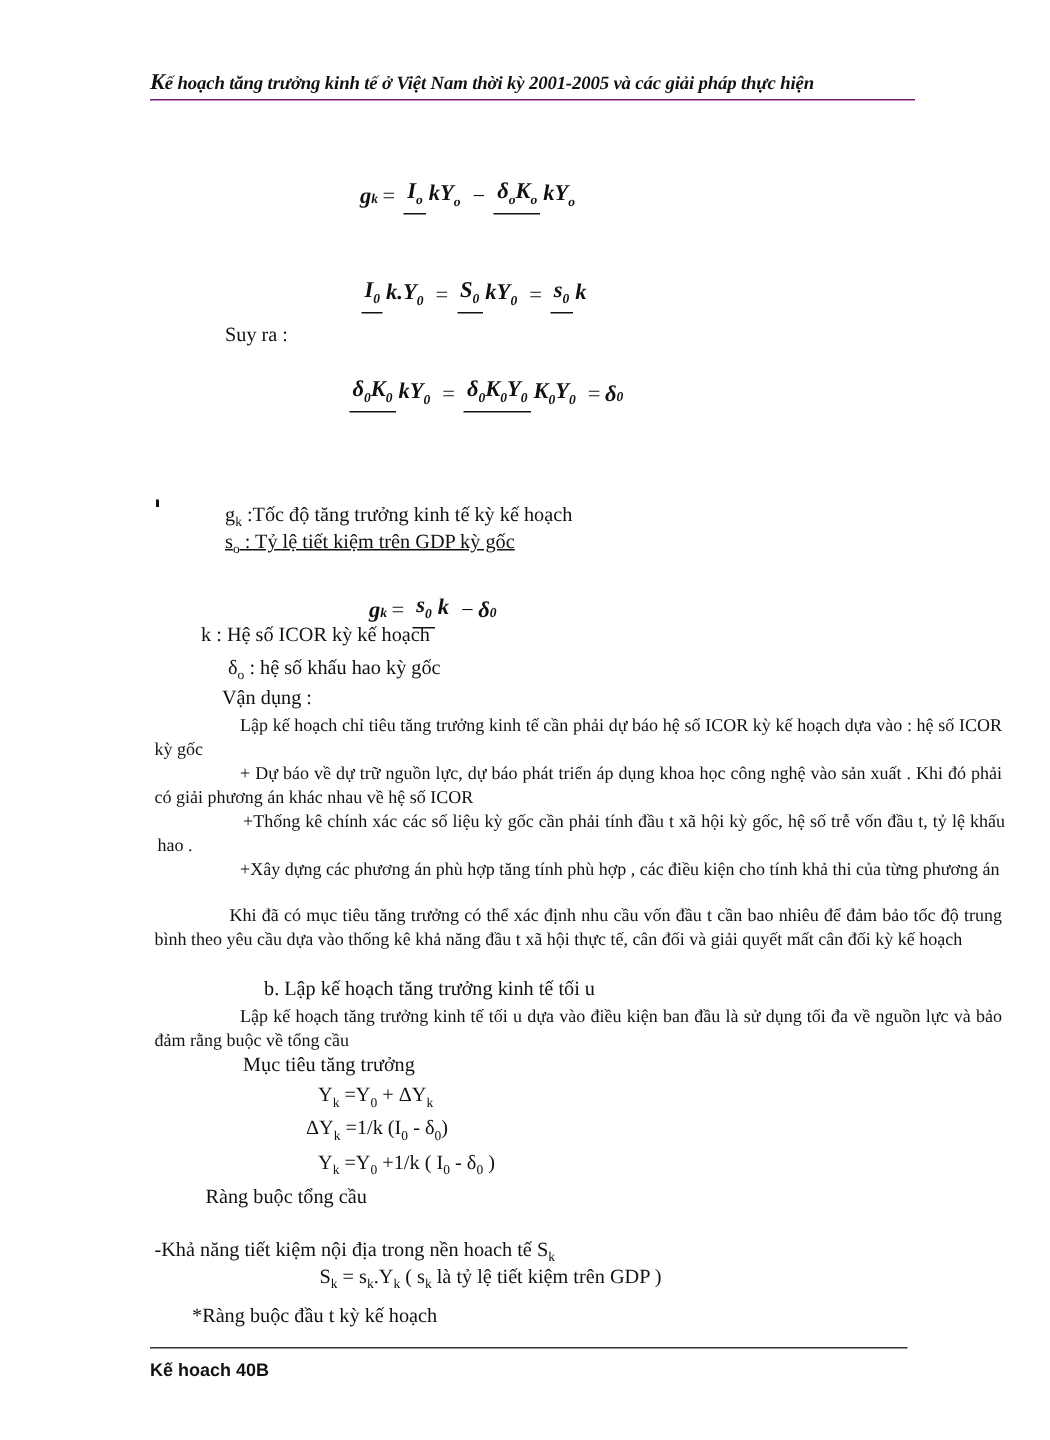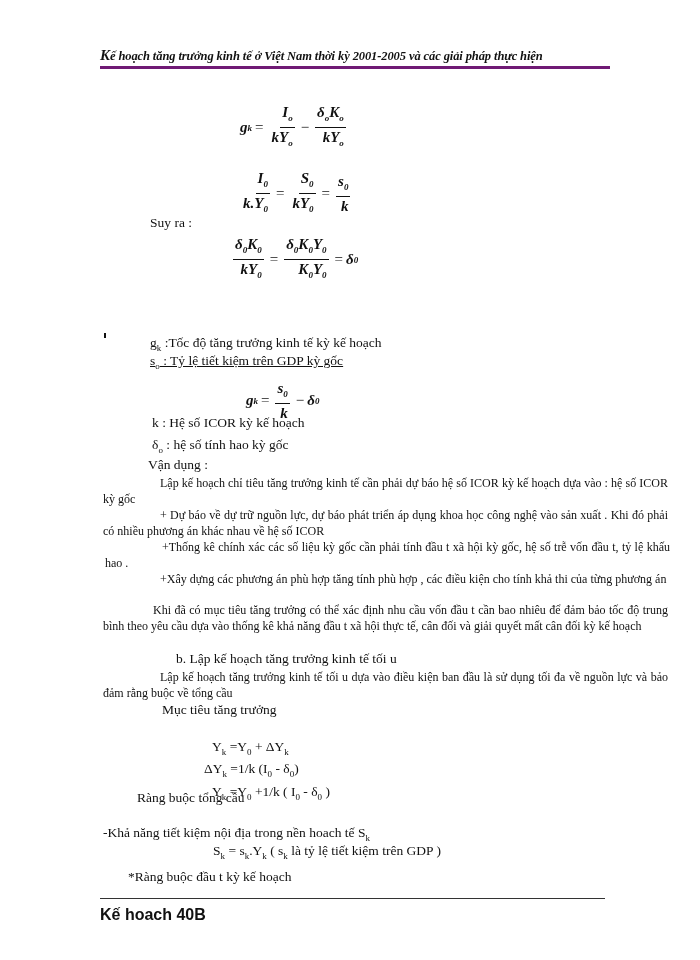"Kế hoạch tăng trưởng kinh" .header { border-bottom: 3px solid #701a75 -> 1px solid #701a75 }
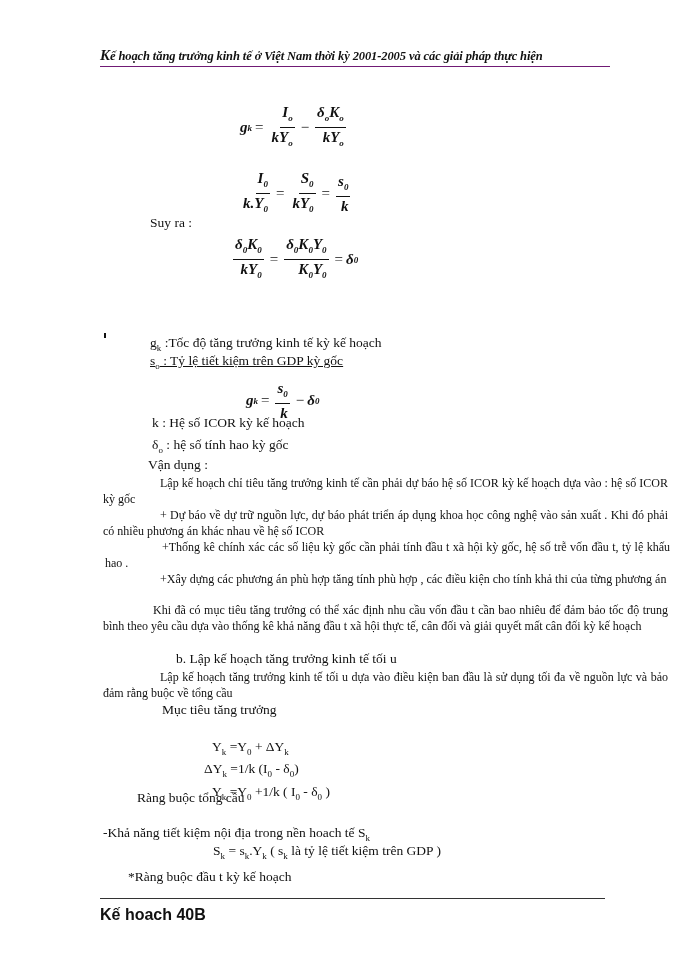"Io" .frac { align-items: flex-end -> flex-start; flex-direction: column -> row; margin: 0 3px -> 16px 3px }
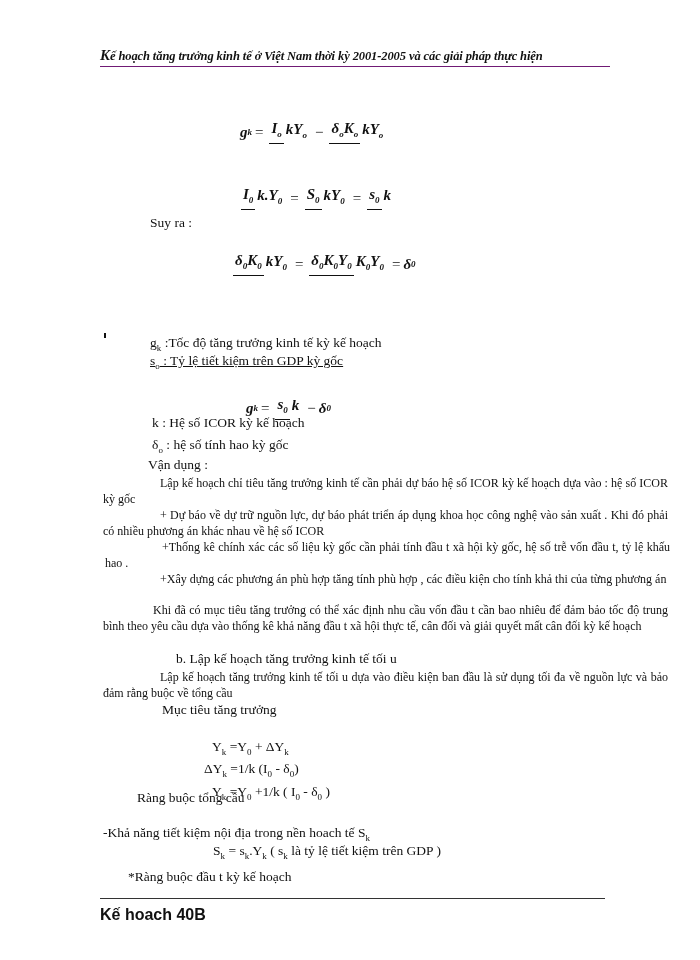"k : Hệ số ICOR" div.abs { left: 152px -> 134px }
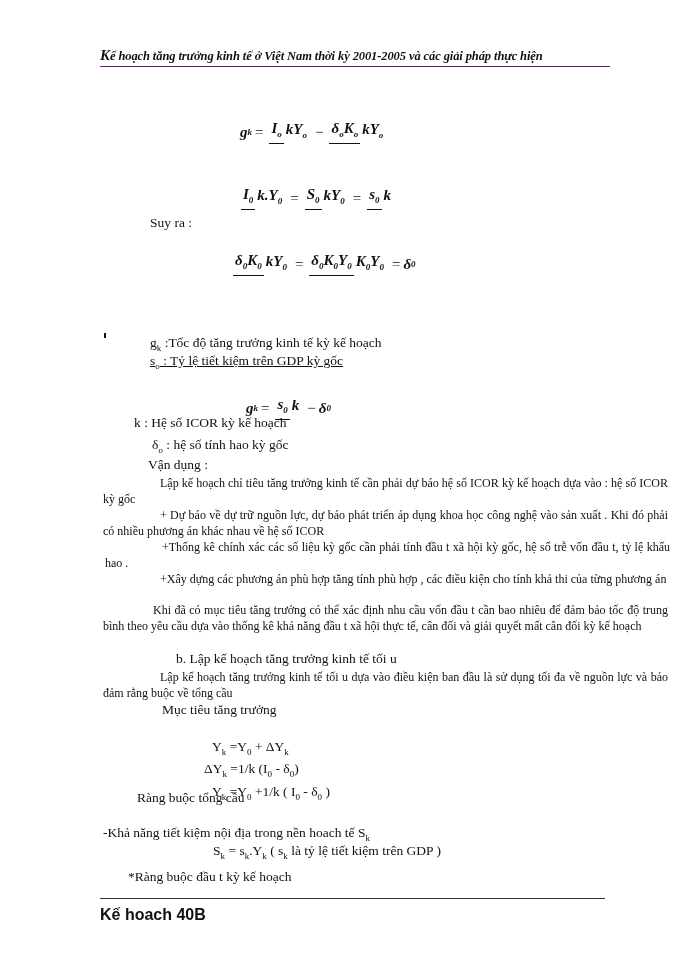": hệ số tính hao" span { text: tính -> khấu }
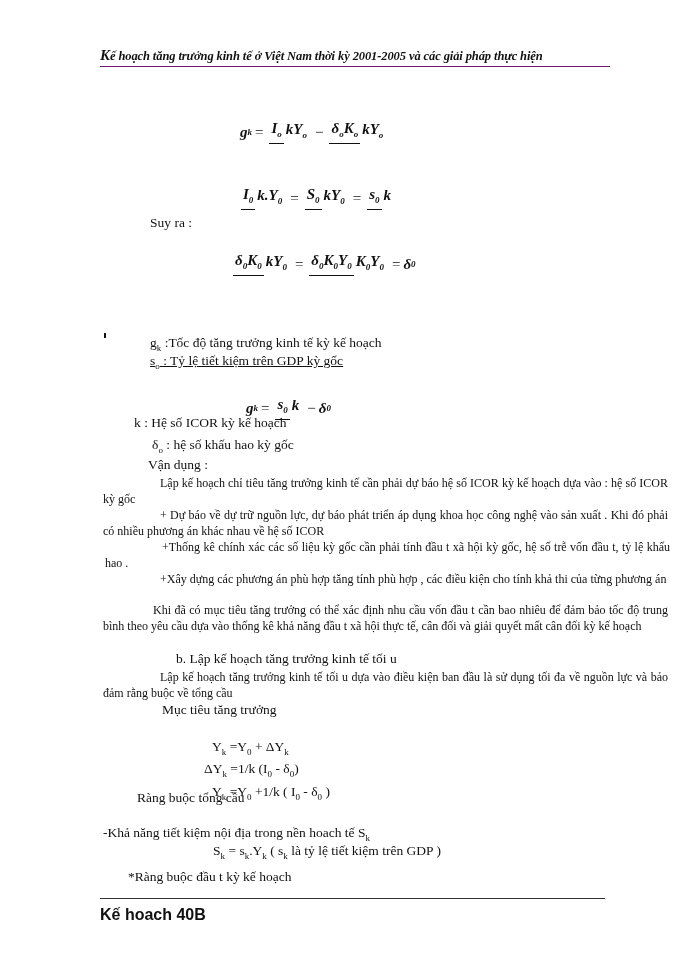"+ Dự báo về dự" div.para { text: nhiều -> giải }
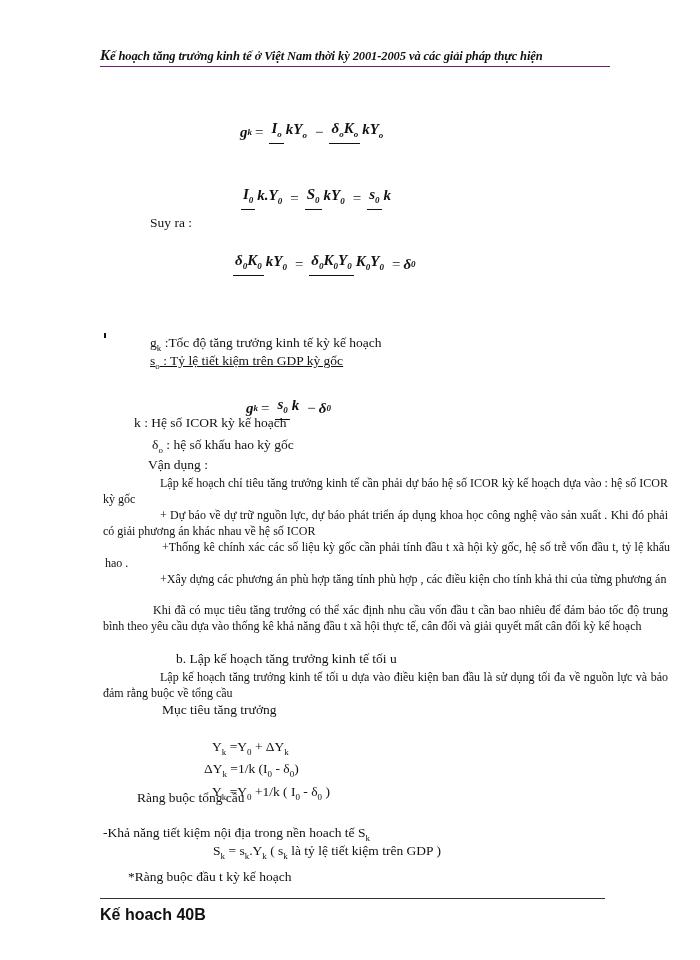"Yk =Y0 + ΔYk" .plain-eq { margin-top: 17px -> none }
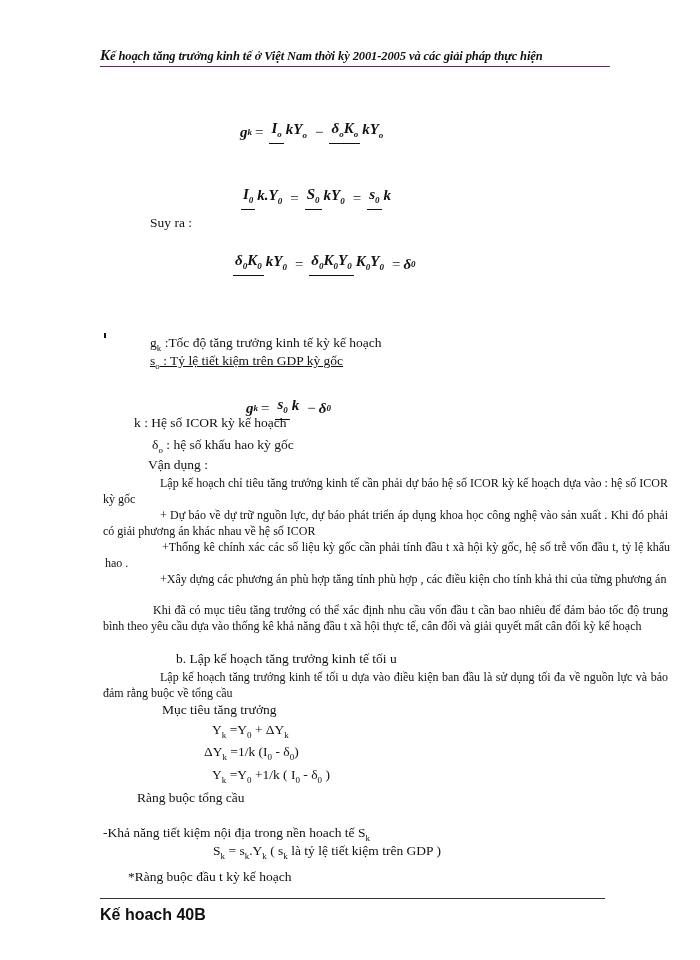"Kế hoach 40B" .footer { font-size: 16px -> 12px }
